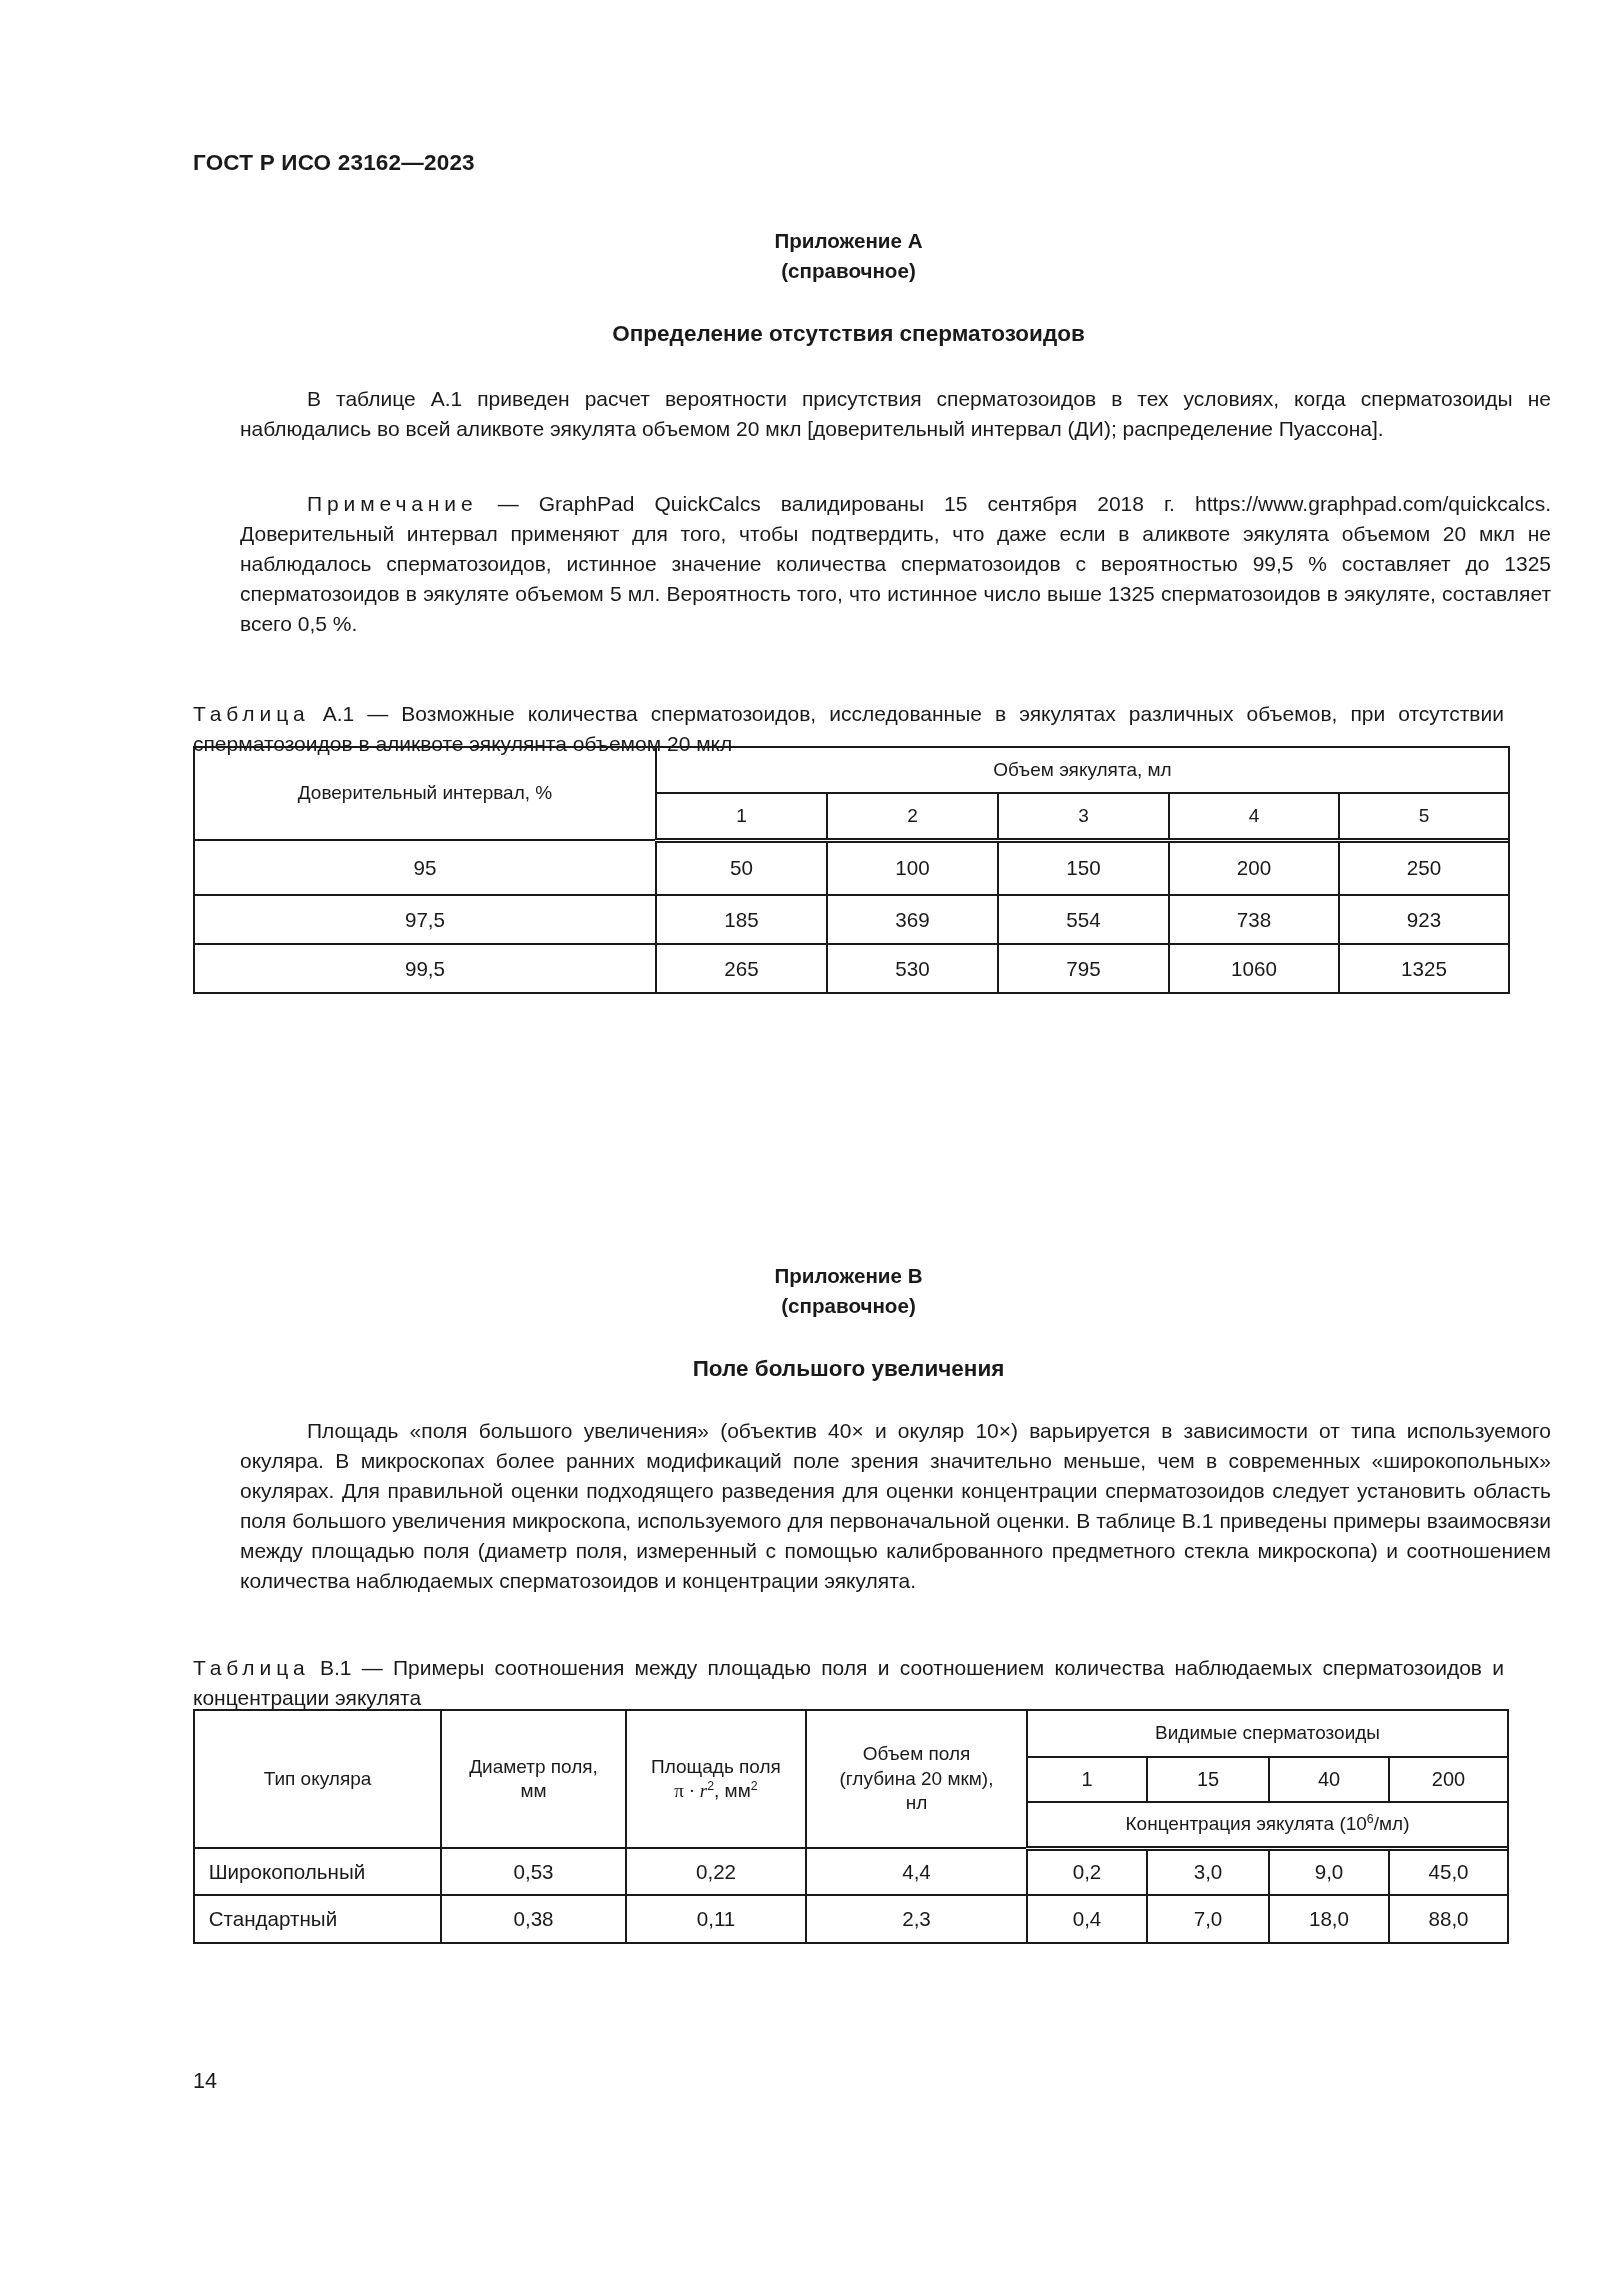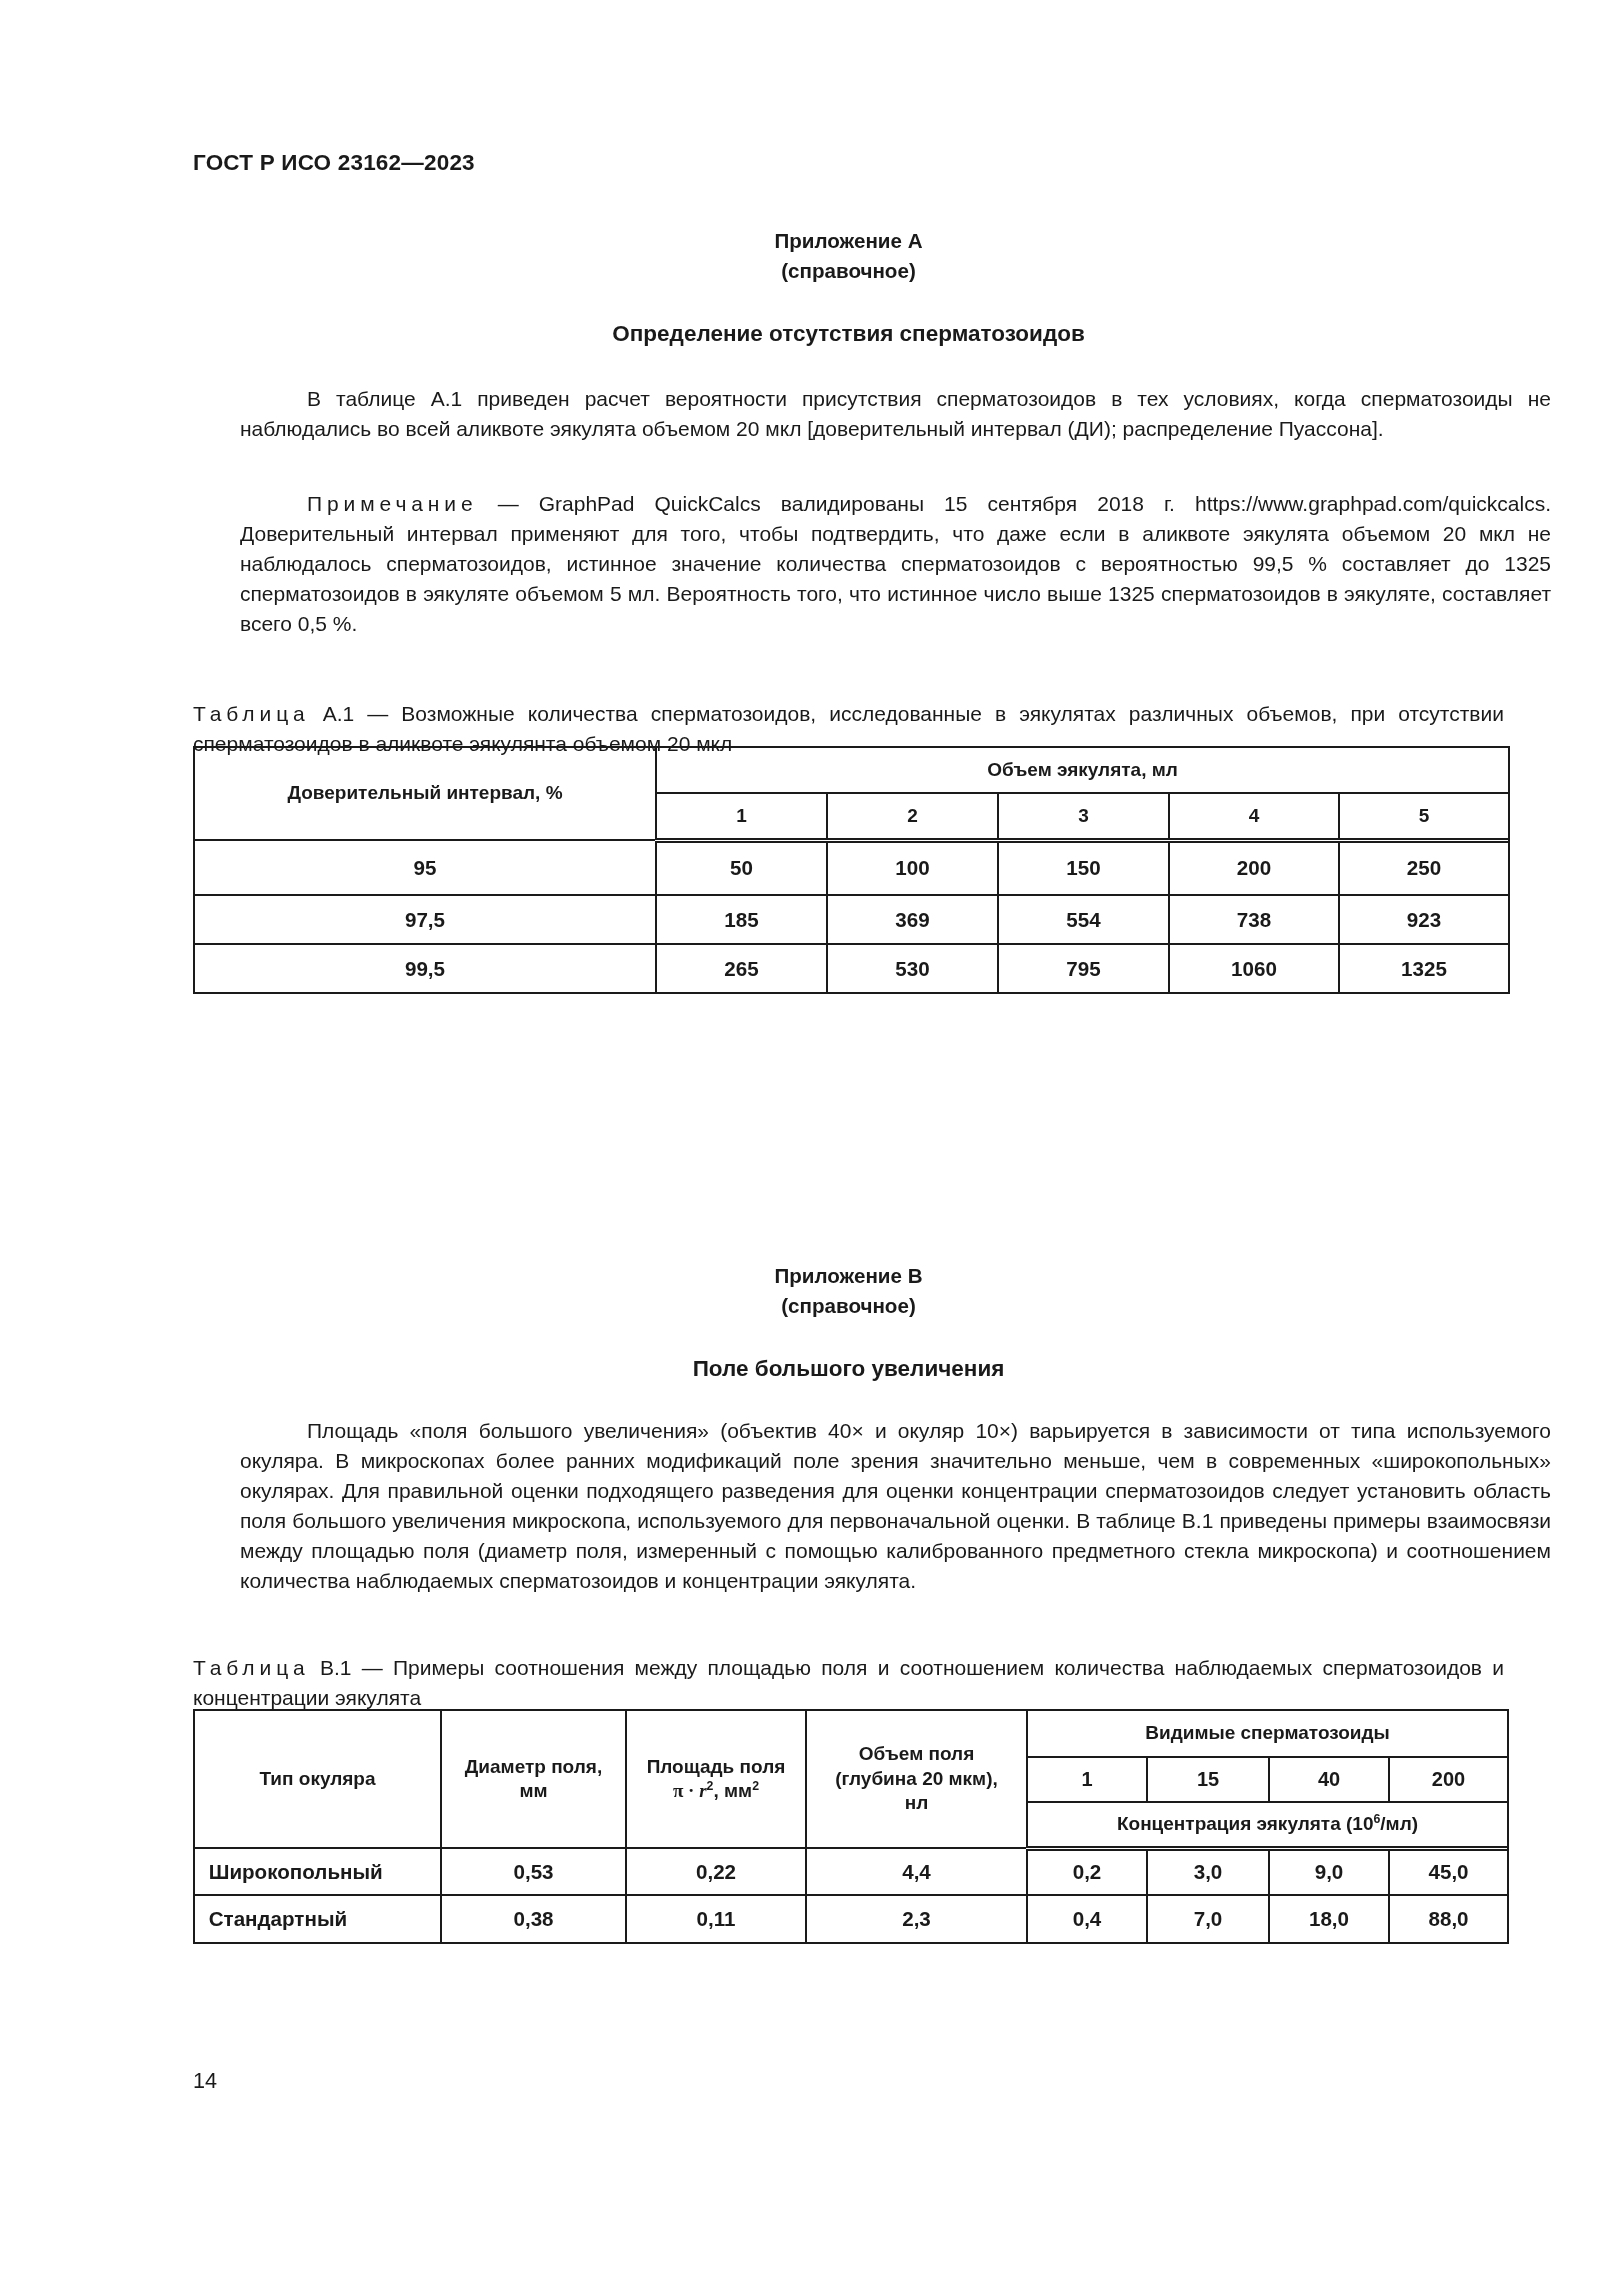"Объем эякулята, мл" table.grid td, table.grid th { font-weight: bold -> normal }
